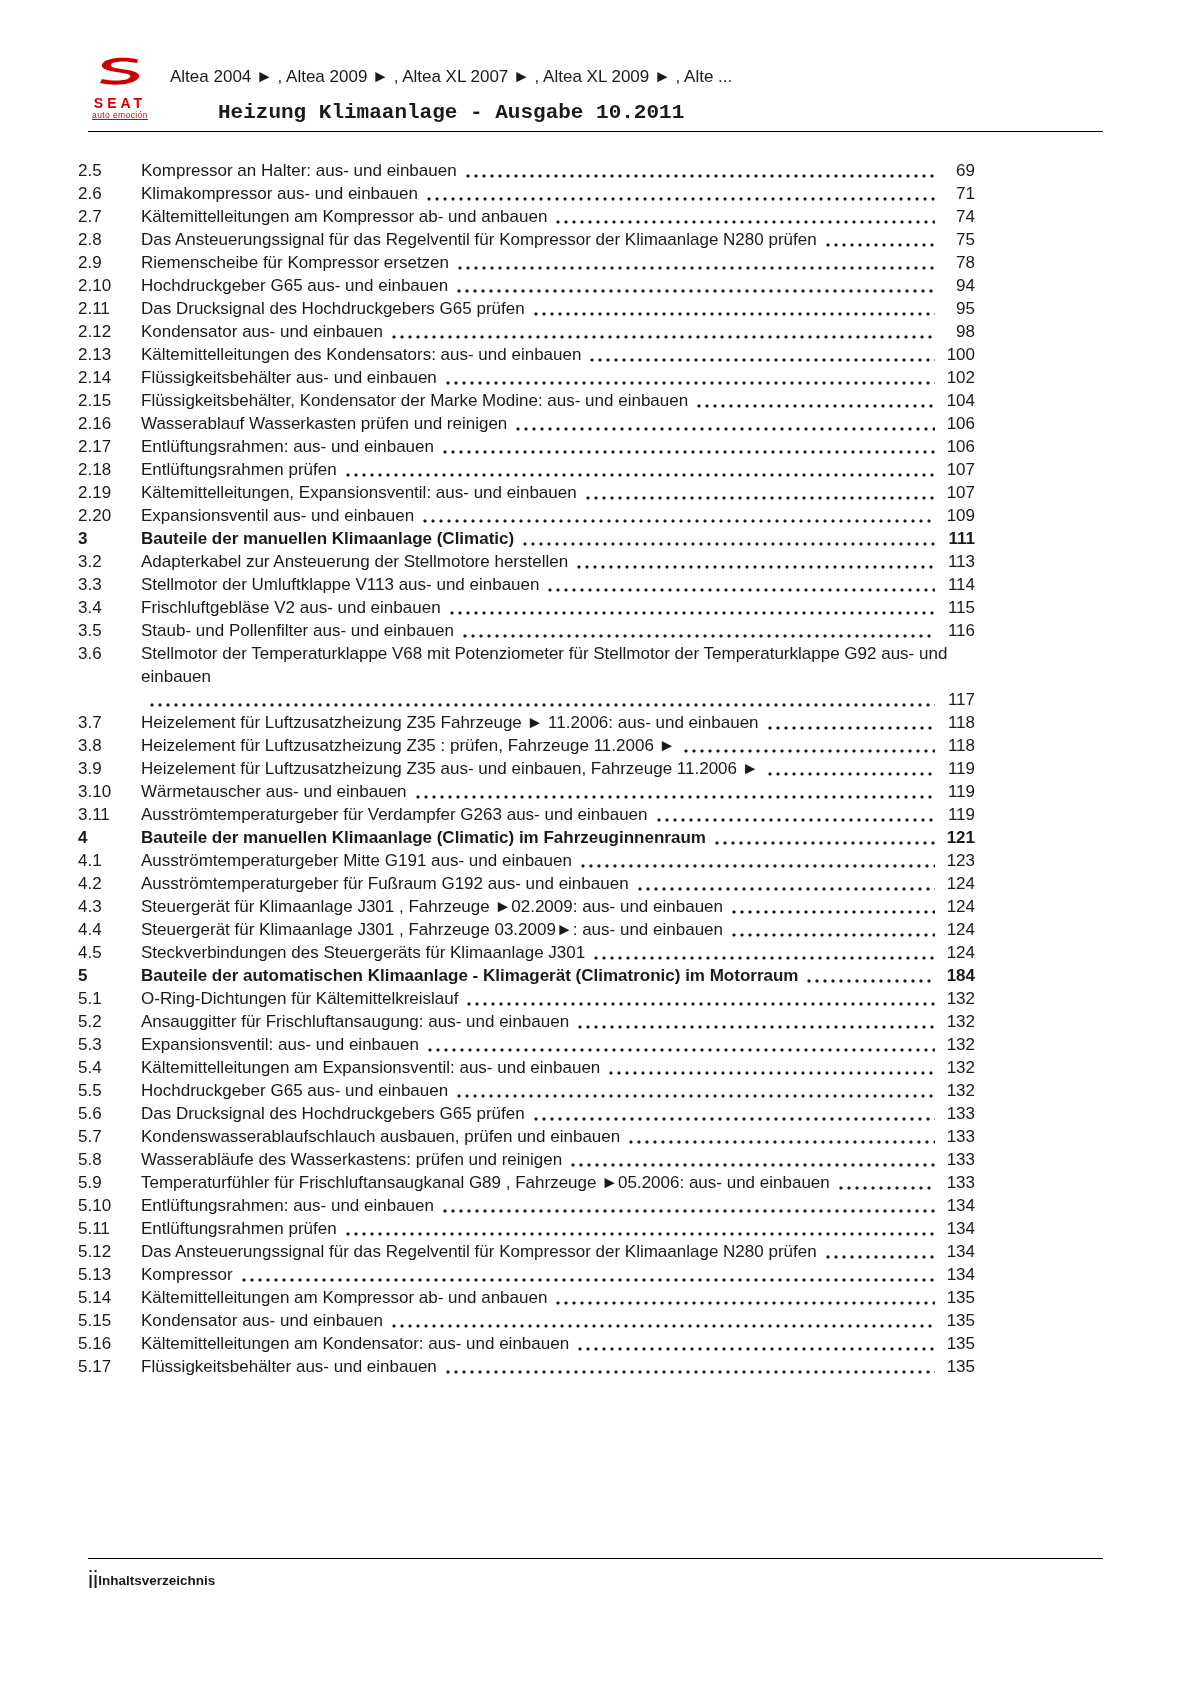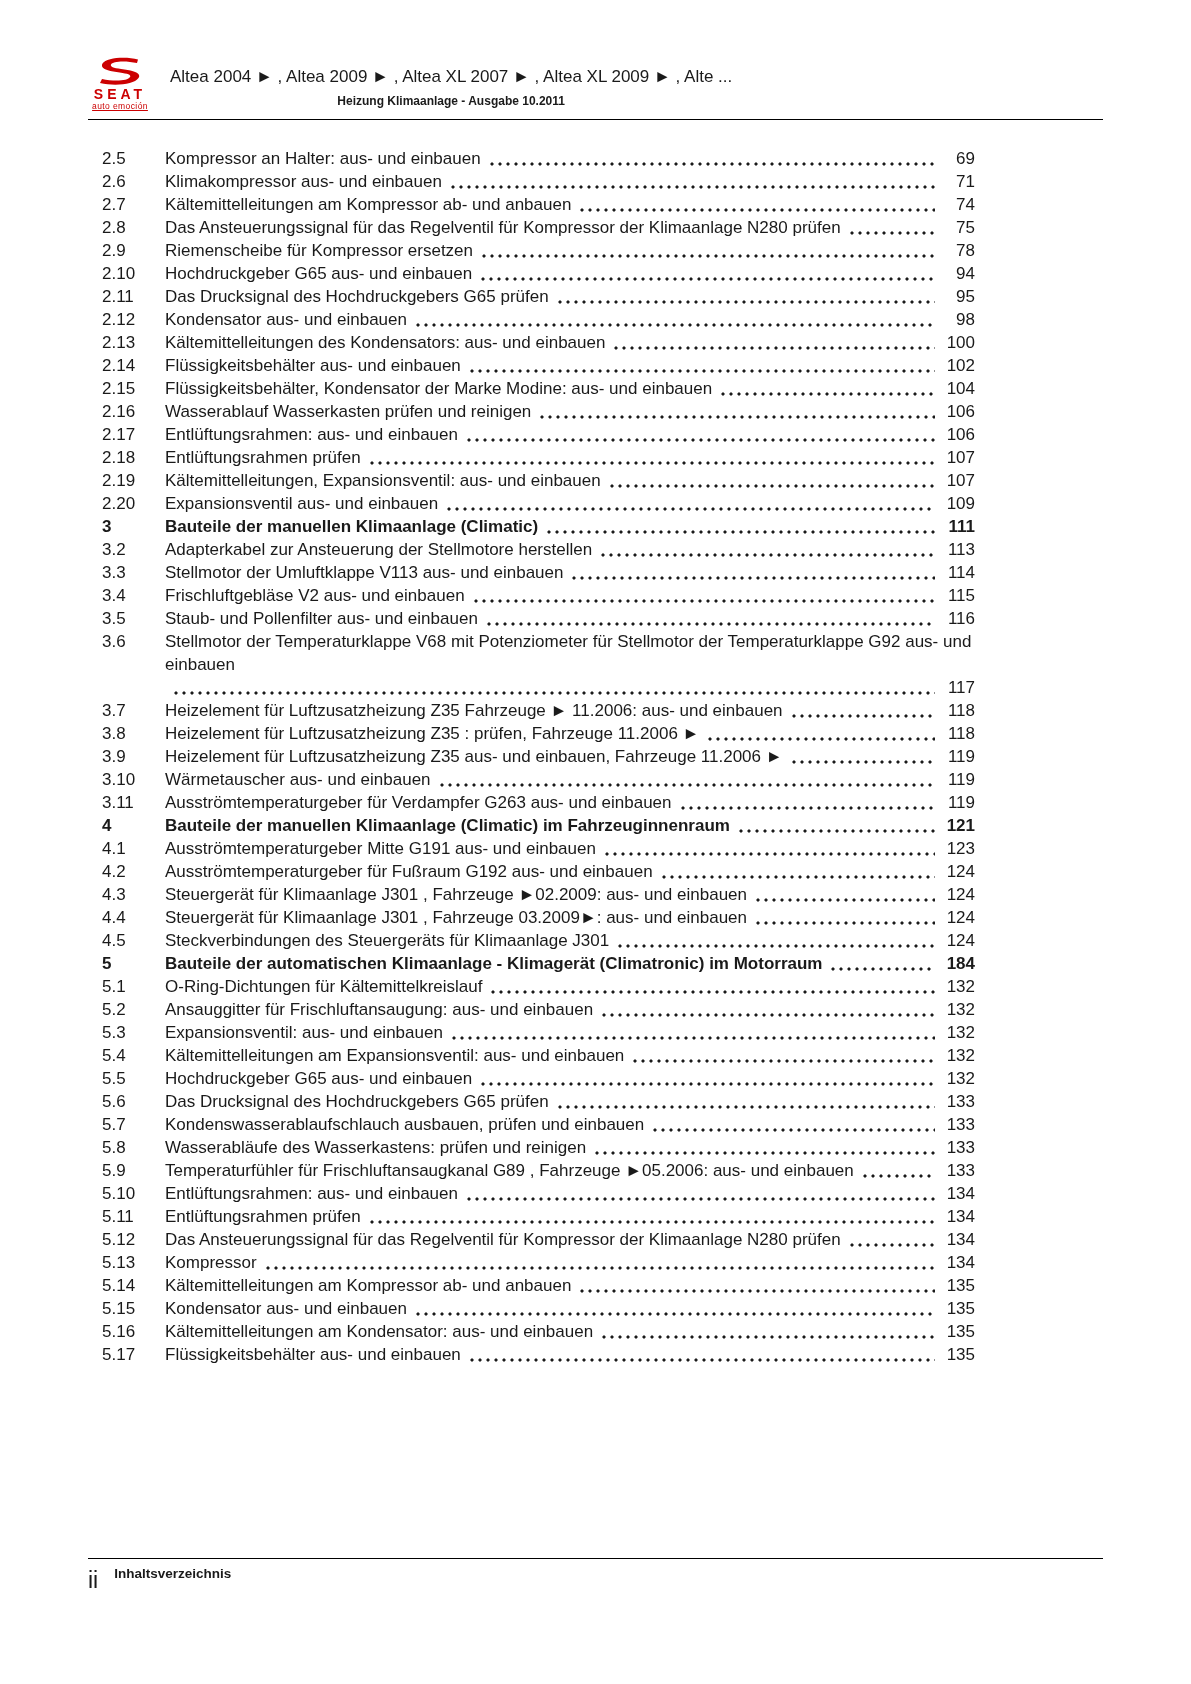"SEAT" .logo .wordmark { margin-top: 2px -> 11px }
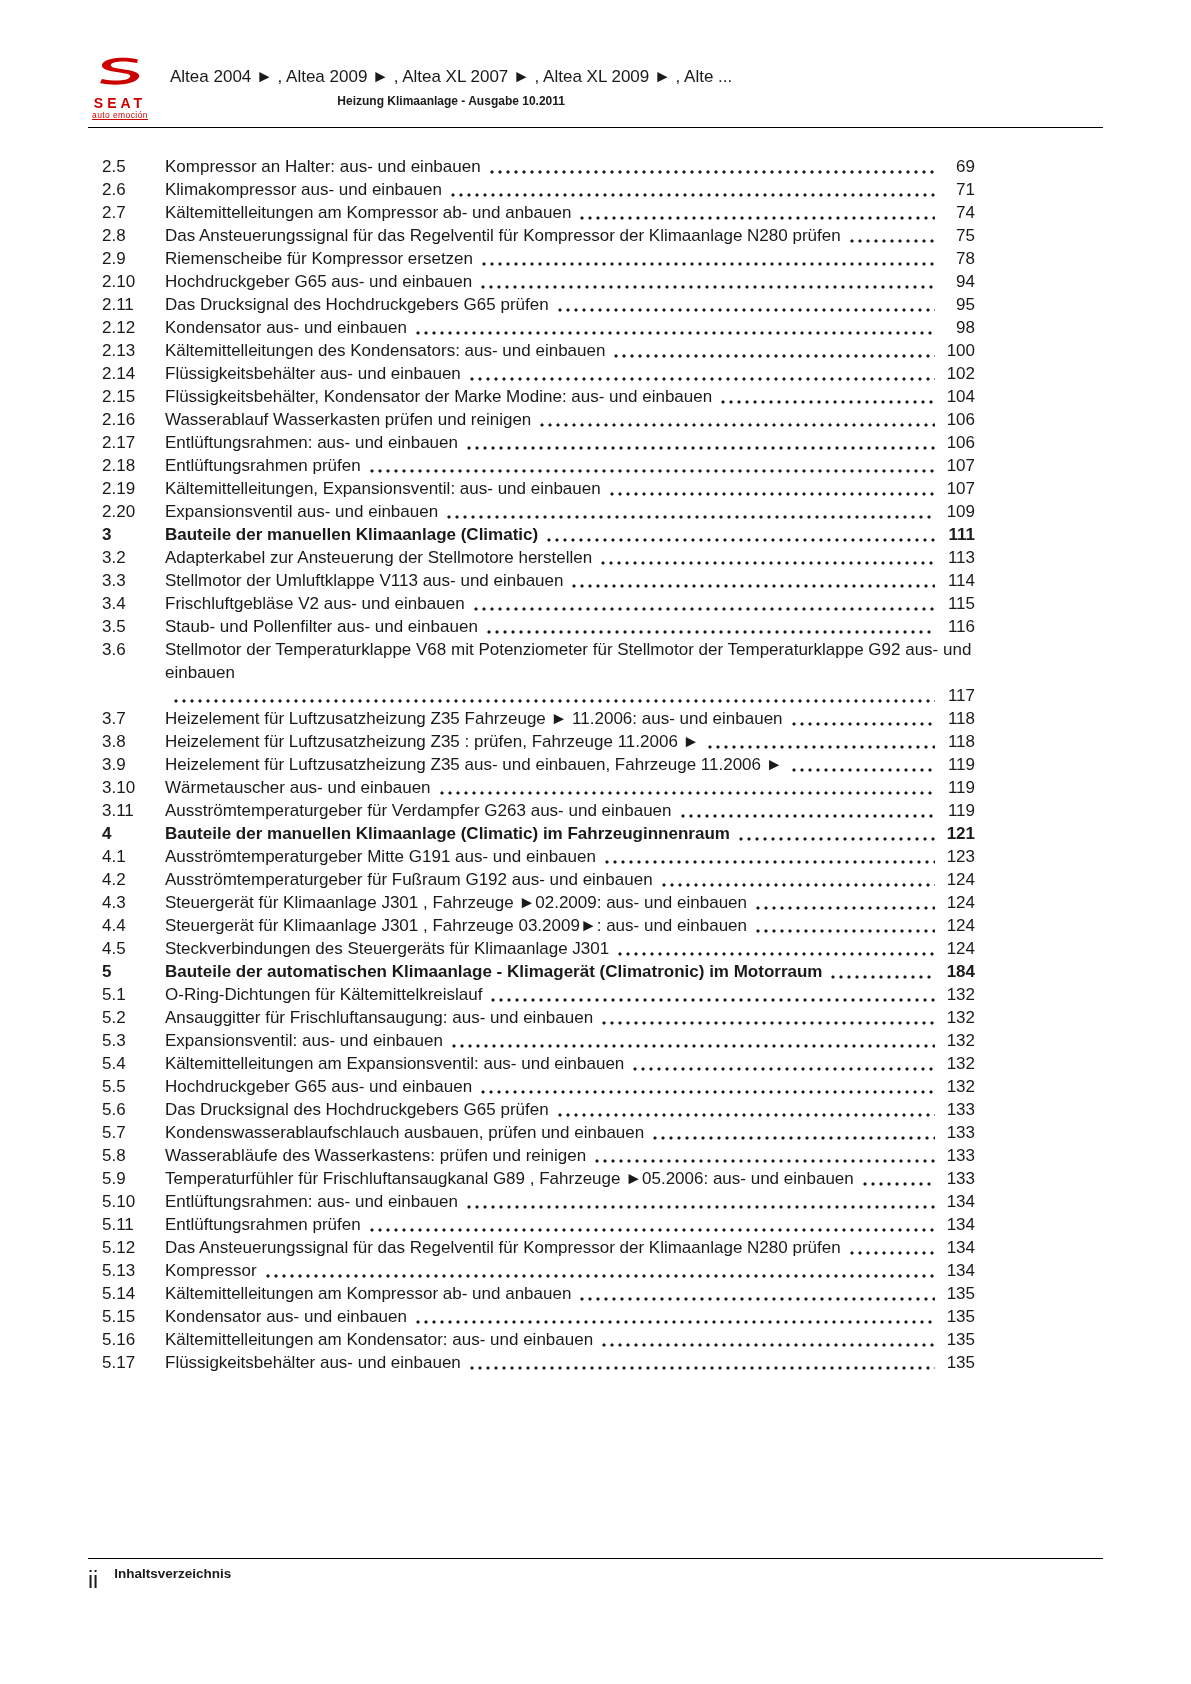"Heizung Klimaanlage - Ausgabe 10.2011" .subtitle { font-family: none -> Liberation Mono, monospace; font-size: 12px -> 21px; margin-top: 2px -> 14px }
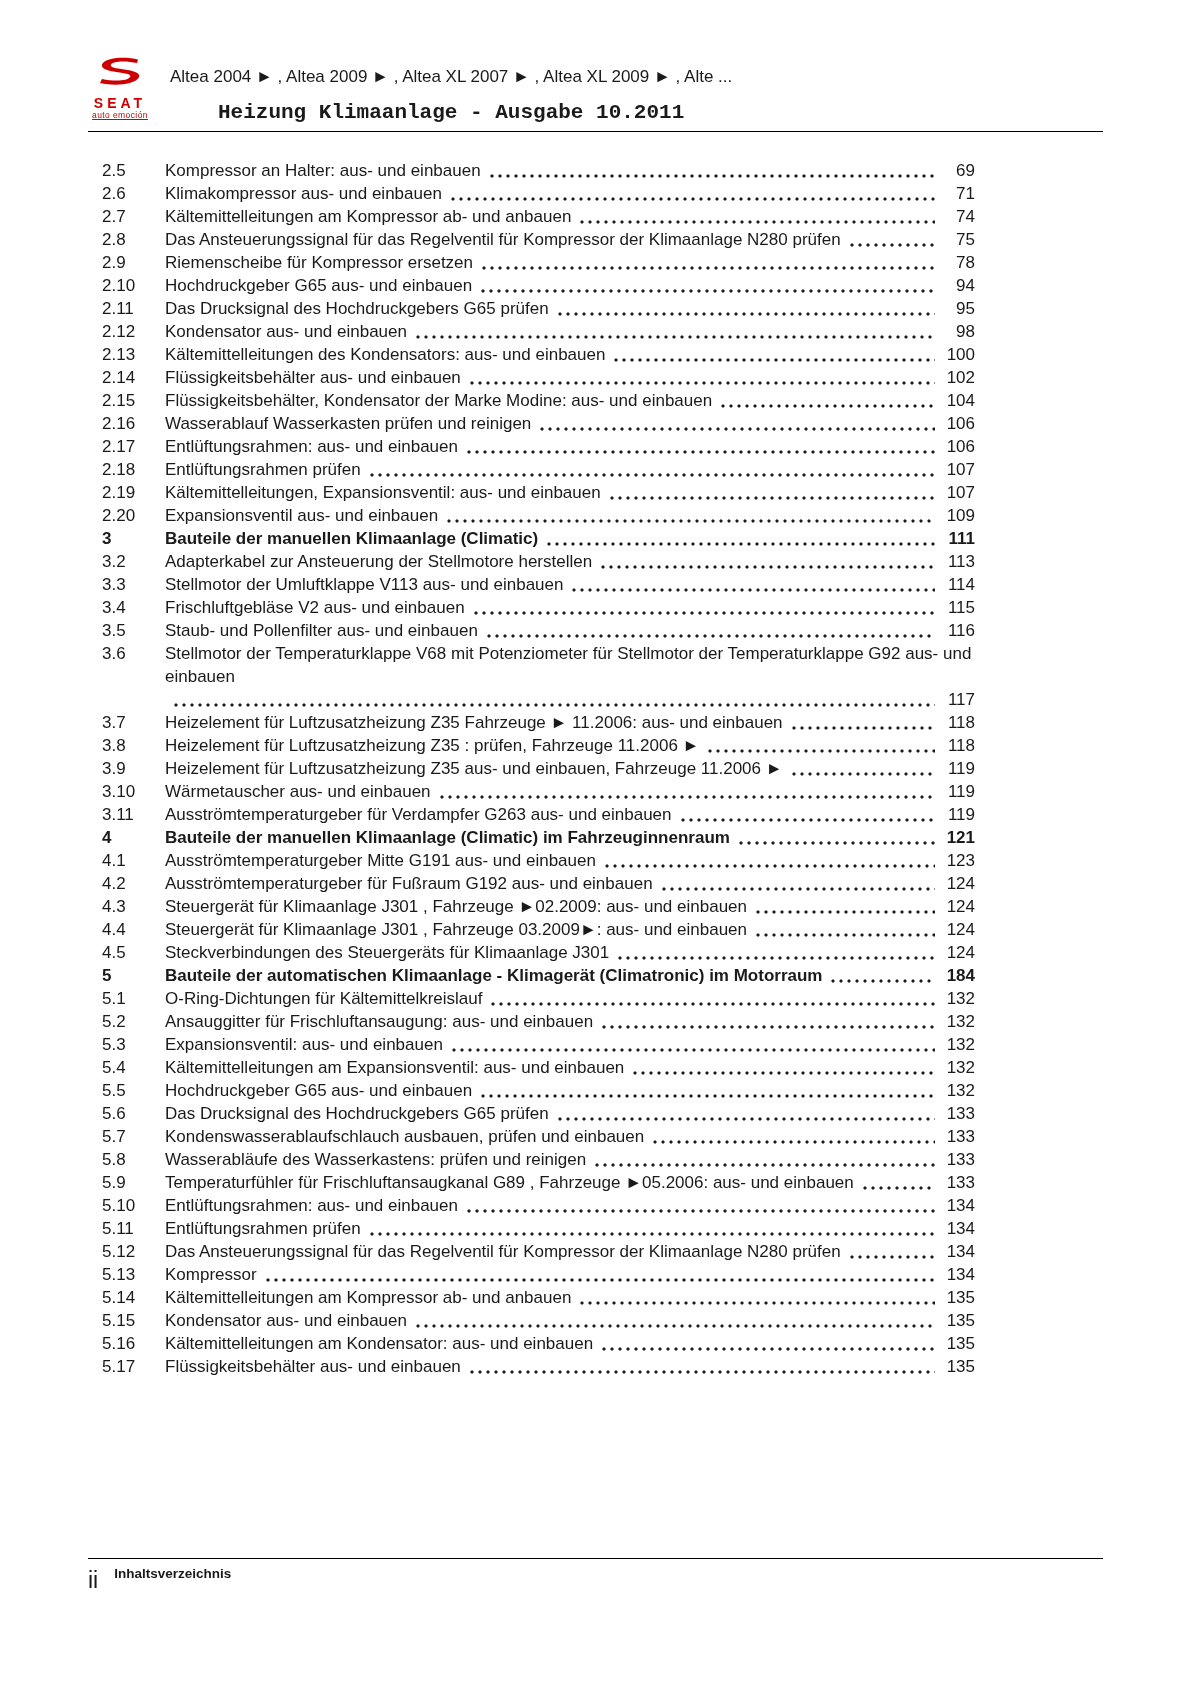"2.5" .toc { margin: 27px 216px 0 102px -> 27px 216px 0 78px }
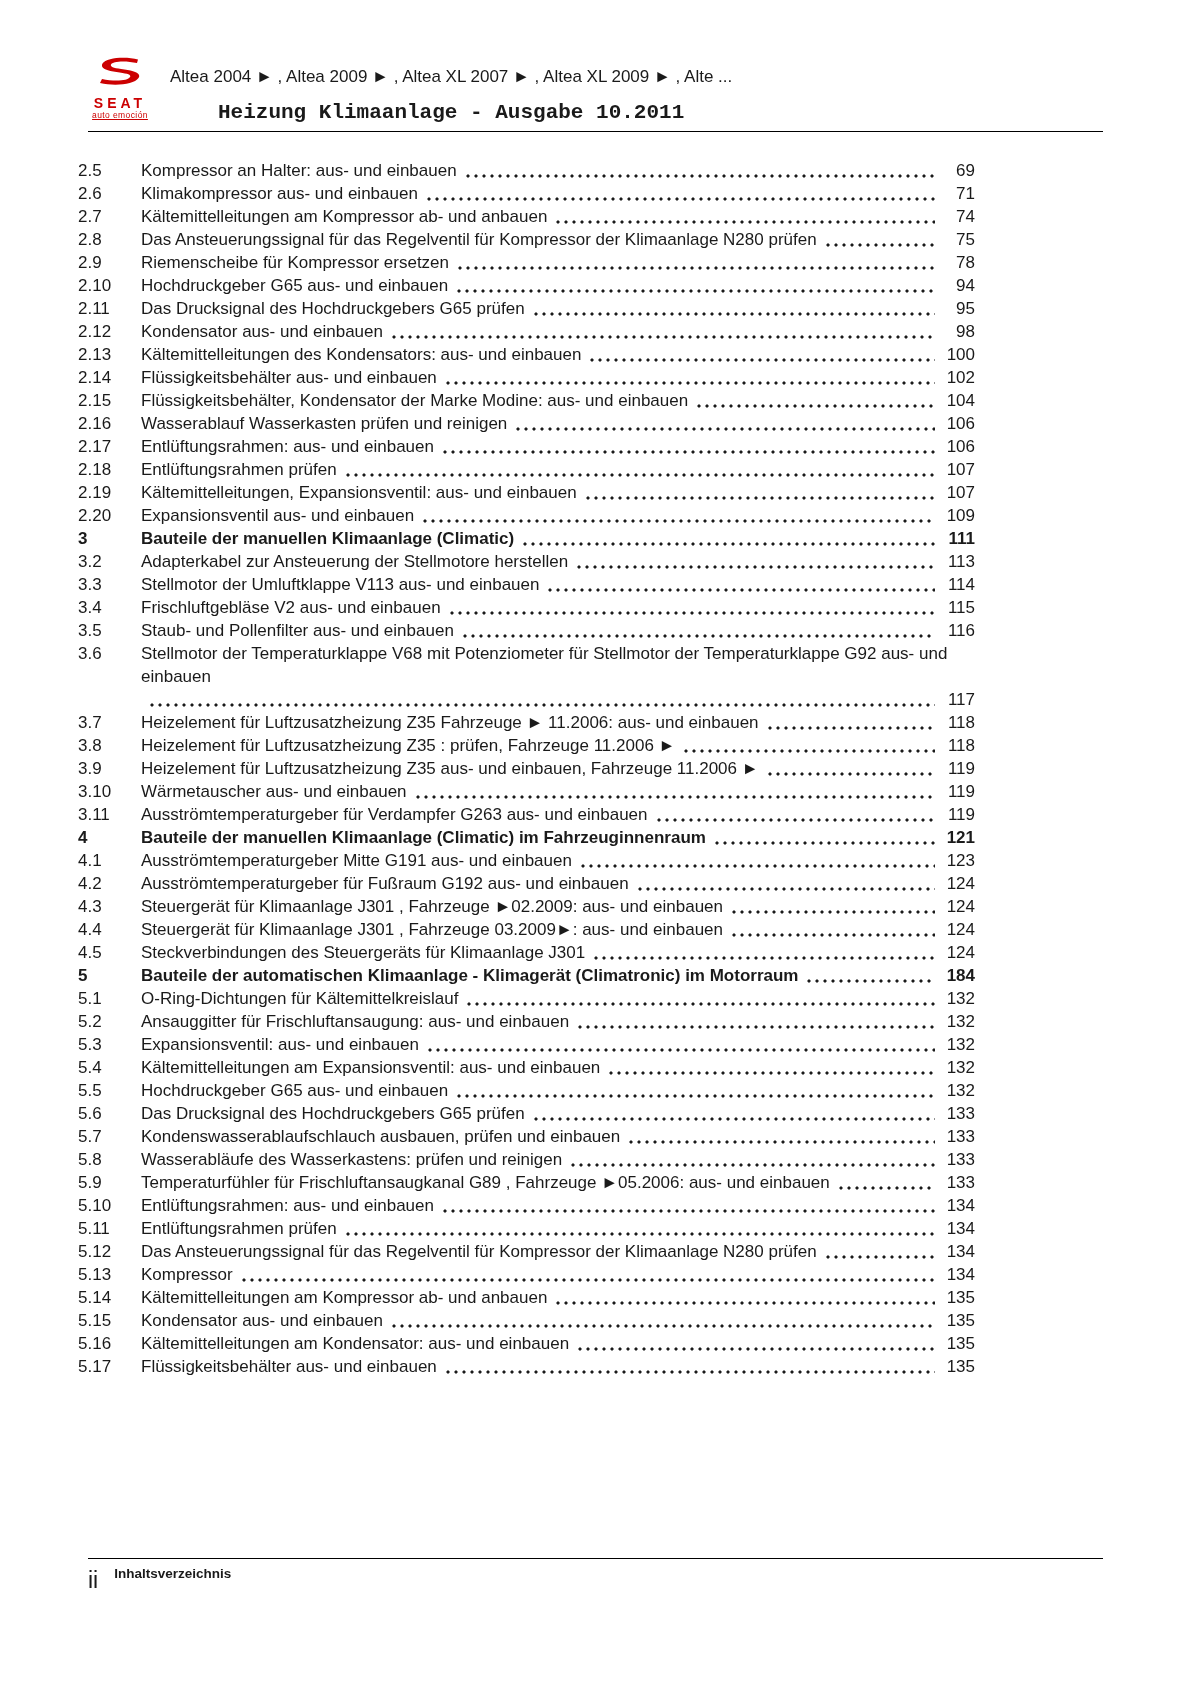"ii" .footer { align-items: flex-start -> center; gap: 16px -> none }
